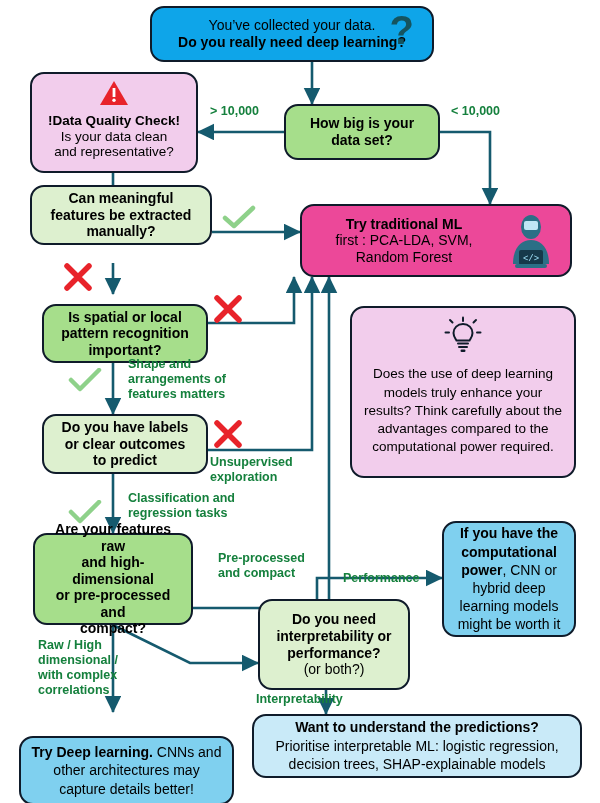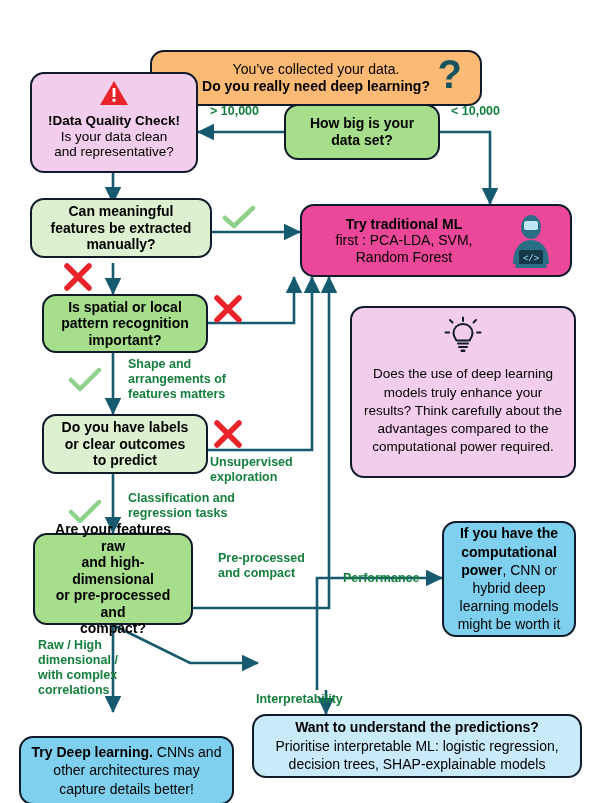"You’ve collected your data." div.node { background: #fdba74 -> #0ea5e9; margin-top: 44px -> none; width: 332px -> 284px }
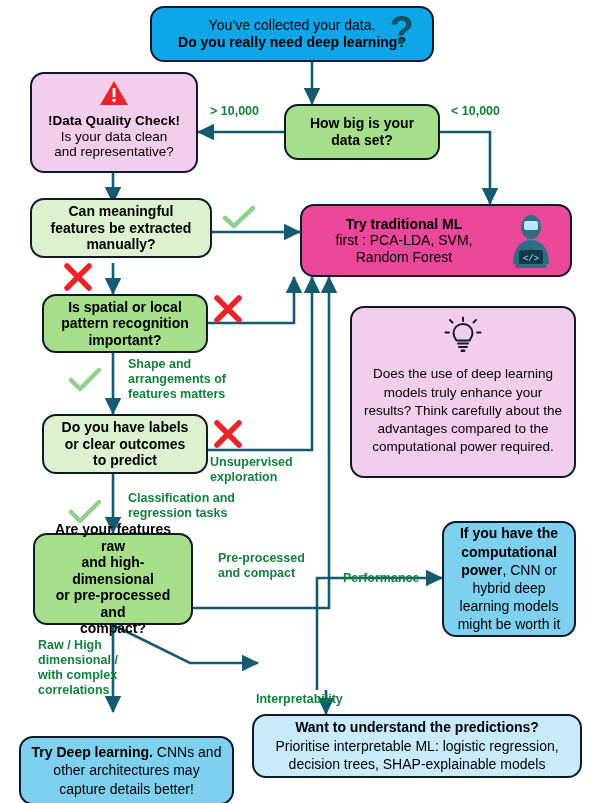"Can meaningful" div.node { top: 198px -> 185px }
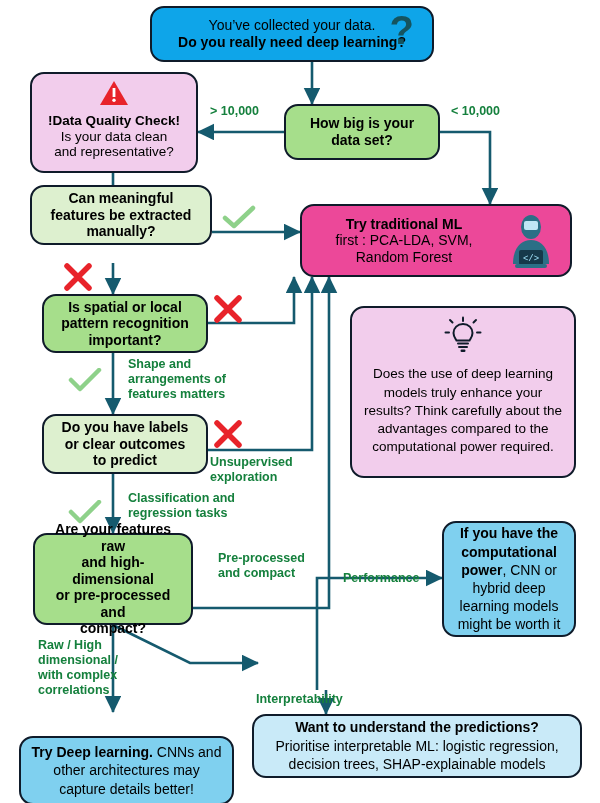"Is spatial or local" div.node { top: 294px -> 304px }
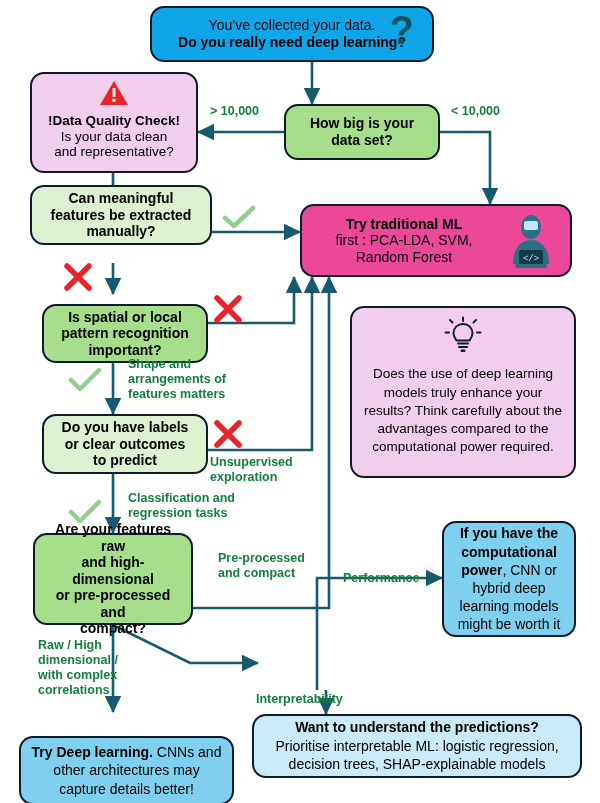"Do you need" div.node { html: none -> <div> <span> <span>Do you need</span><br> <span>interpretability or</span><br> <span>performance?</span><br> <span>(or both?)</span> </span> </div> }
